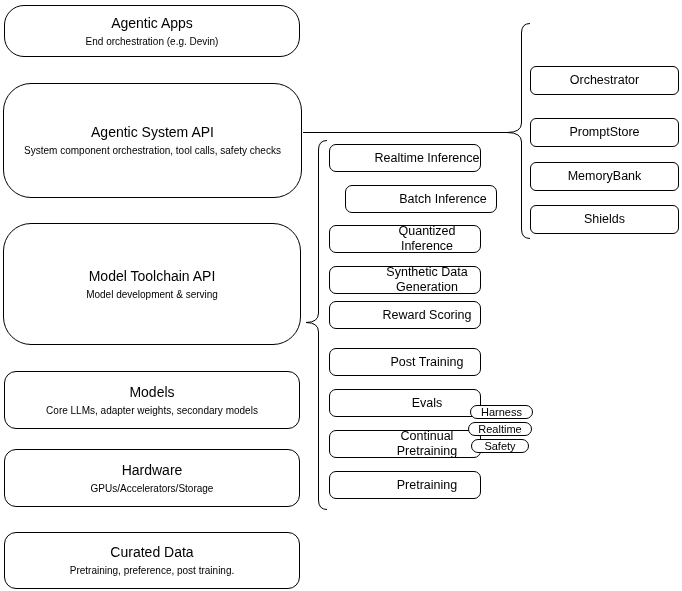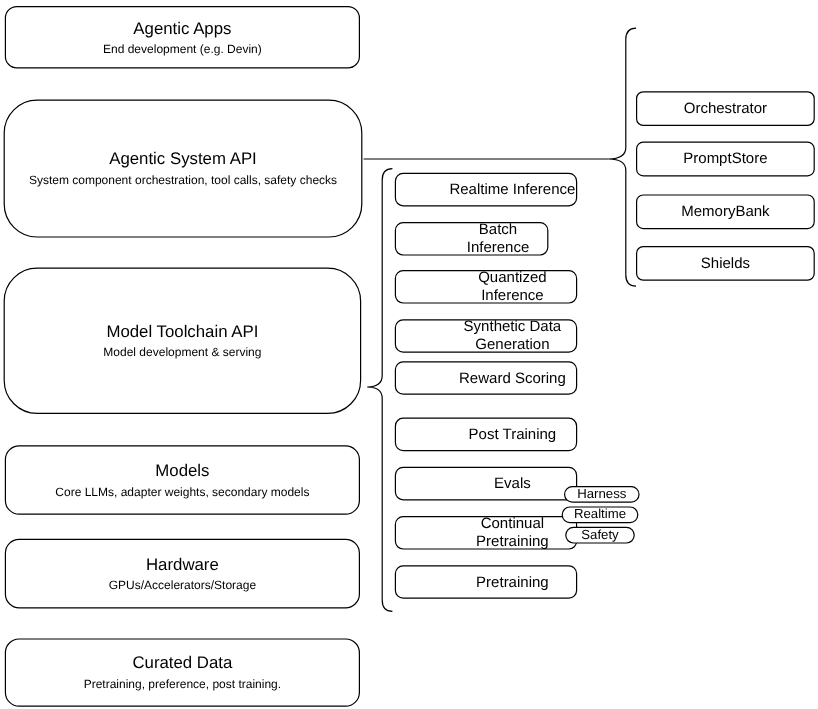"Agentic Apps" div.node { border-radius: 10px -> 20px }
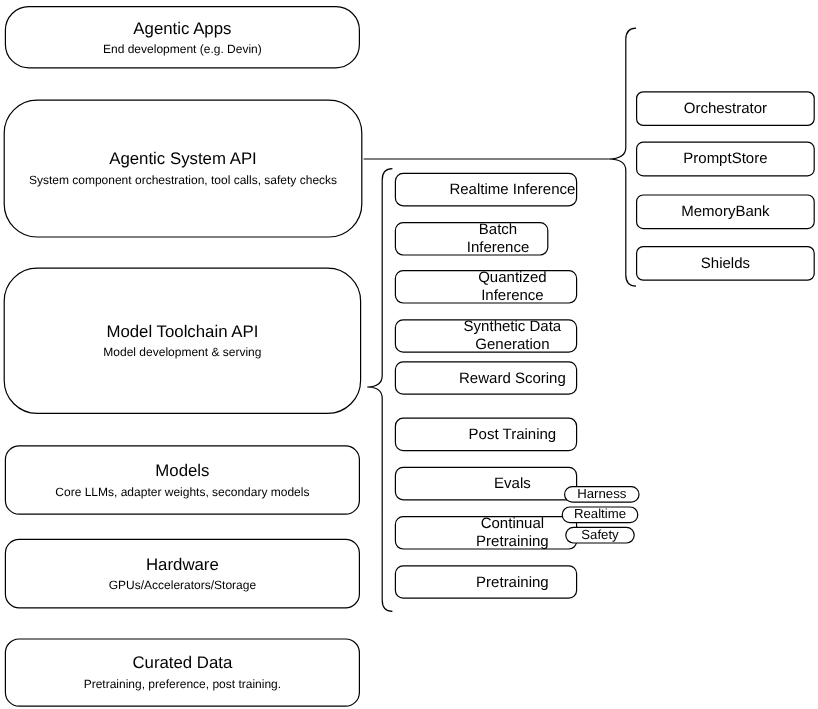"End development (e.g. Devin)" div.node-sub { text: development -> orchestration }
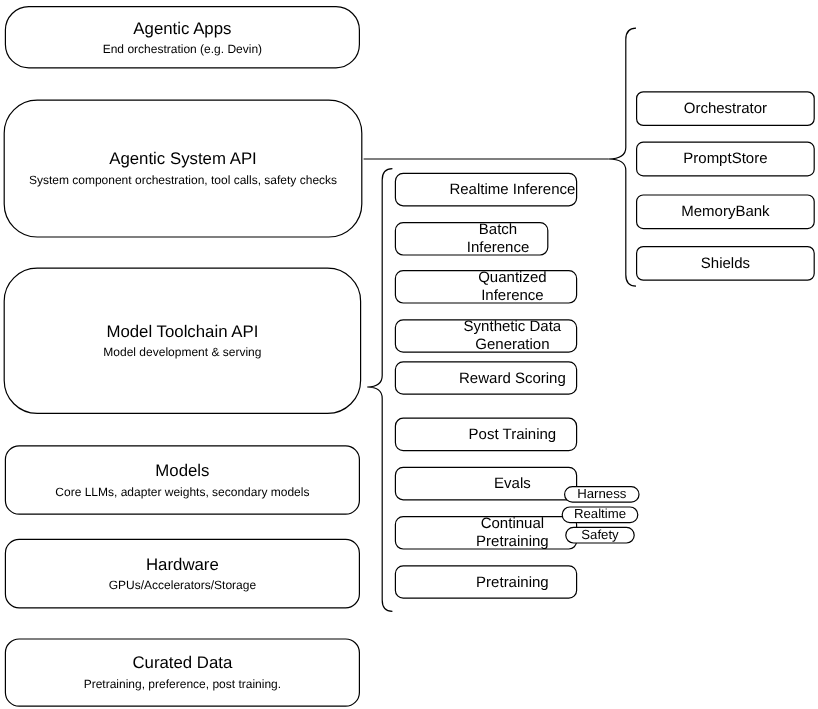"Orchestrator" div.node { top: 76px -> 66px }
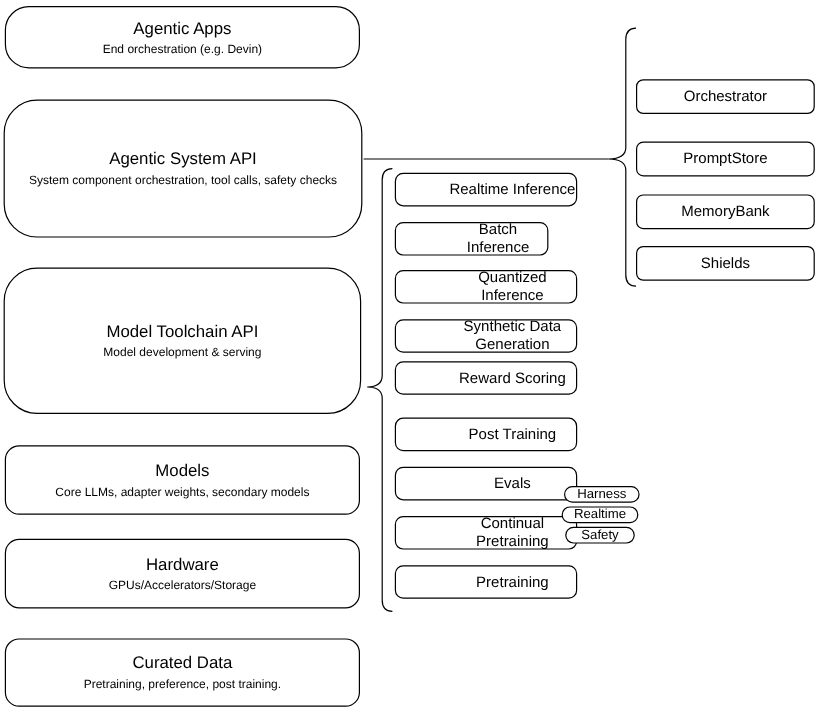"Batch Inference" div.node { left: 329px -> 345px; width: 128px -> 152px }
